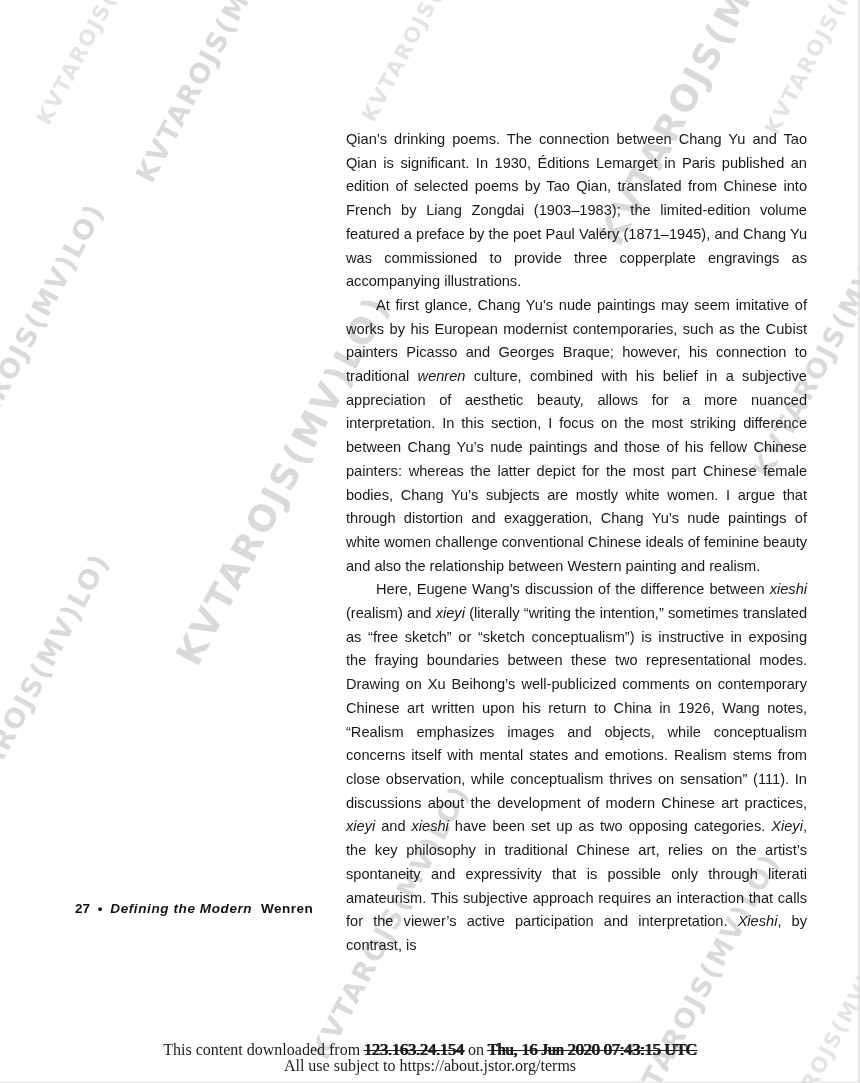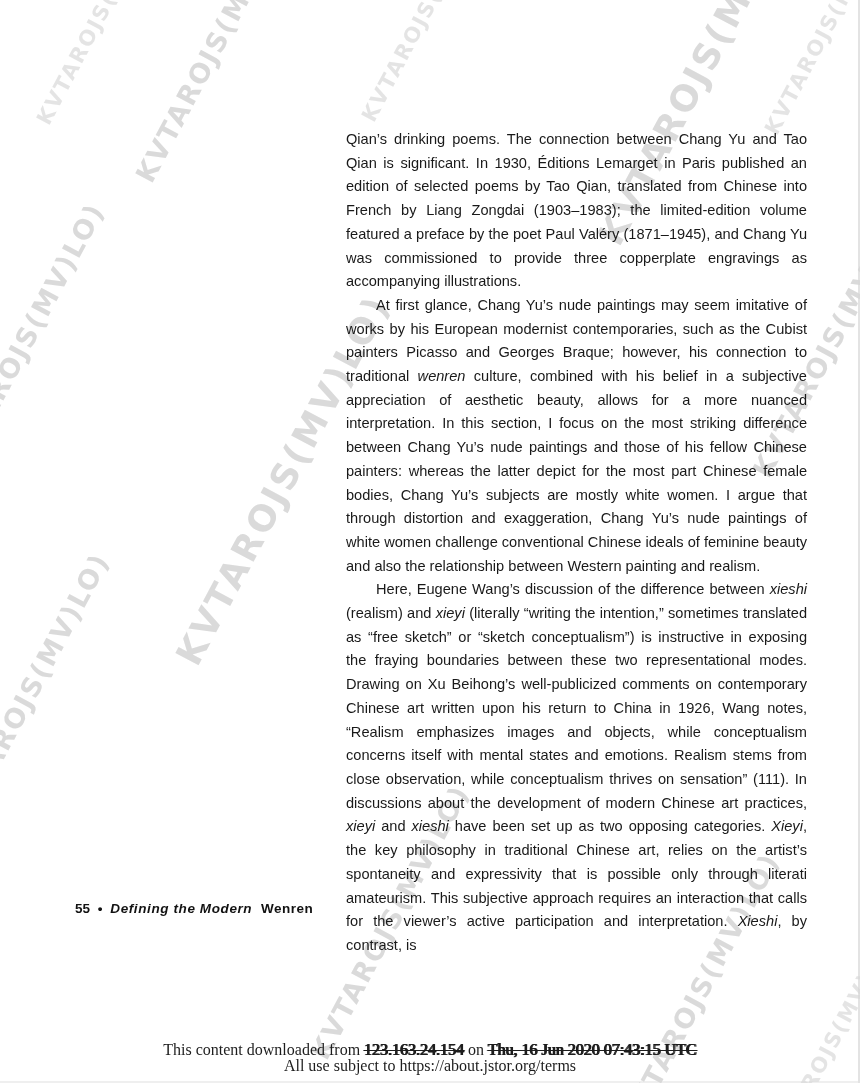"55" span.pg-num { text: 55 -> 27 }
